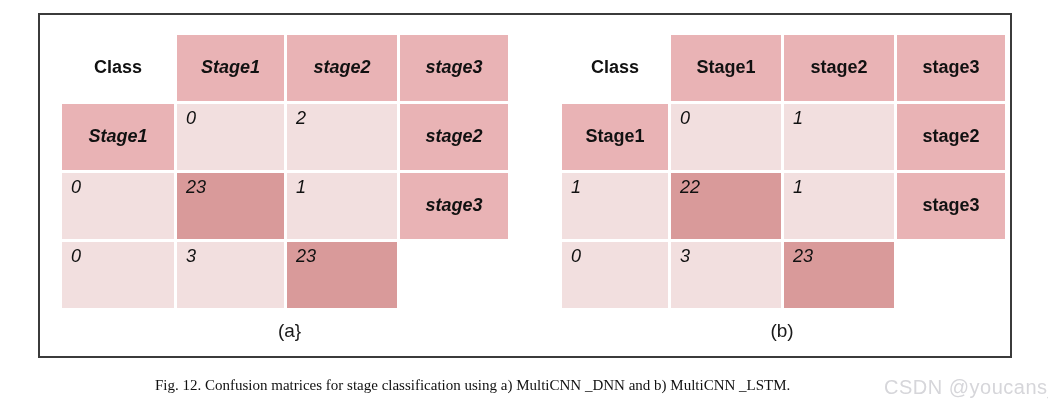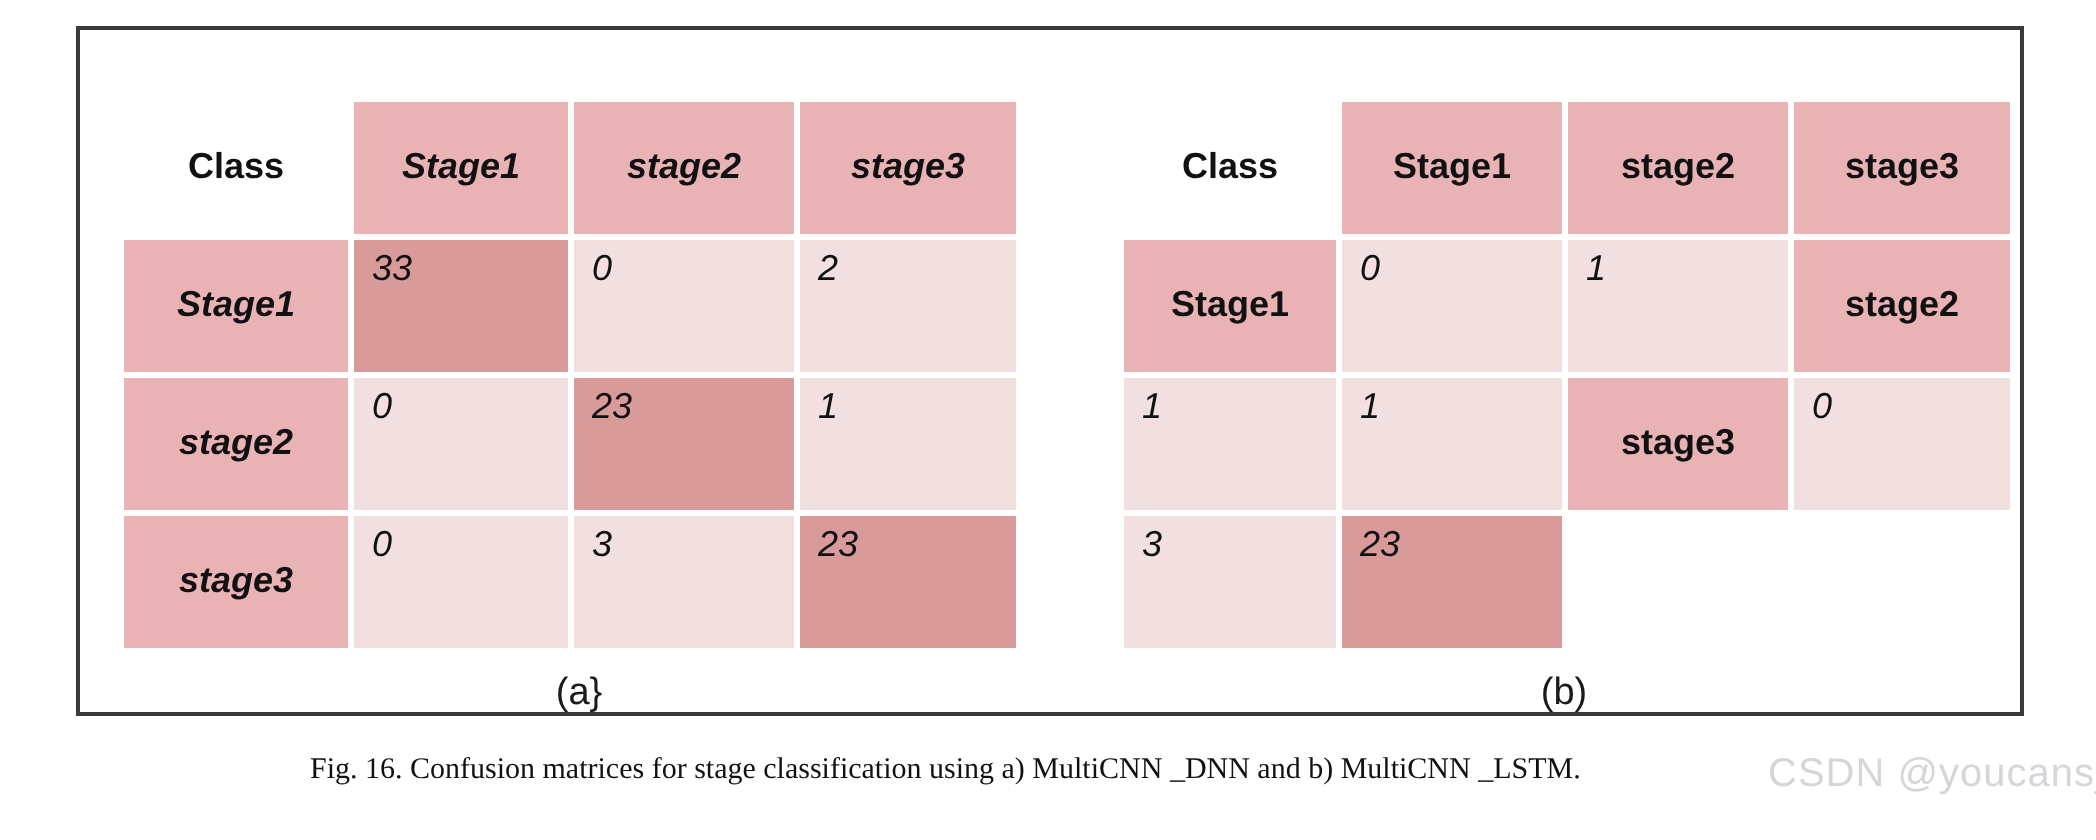"Class" .matrix { margin-top: 16px -> none }
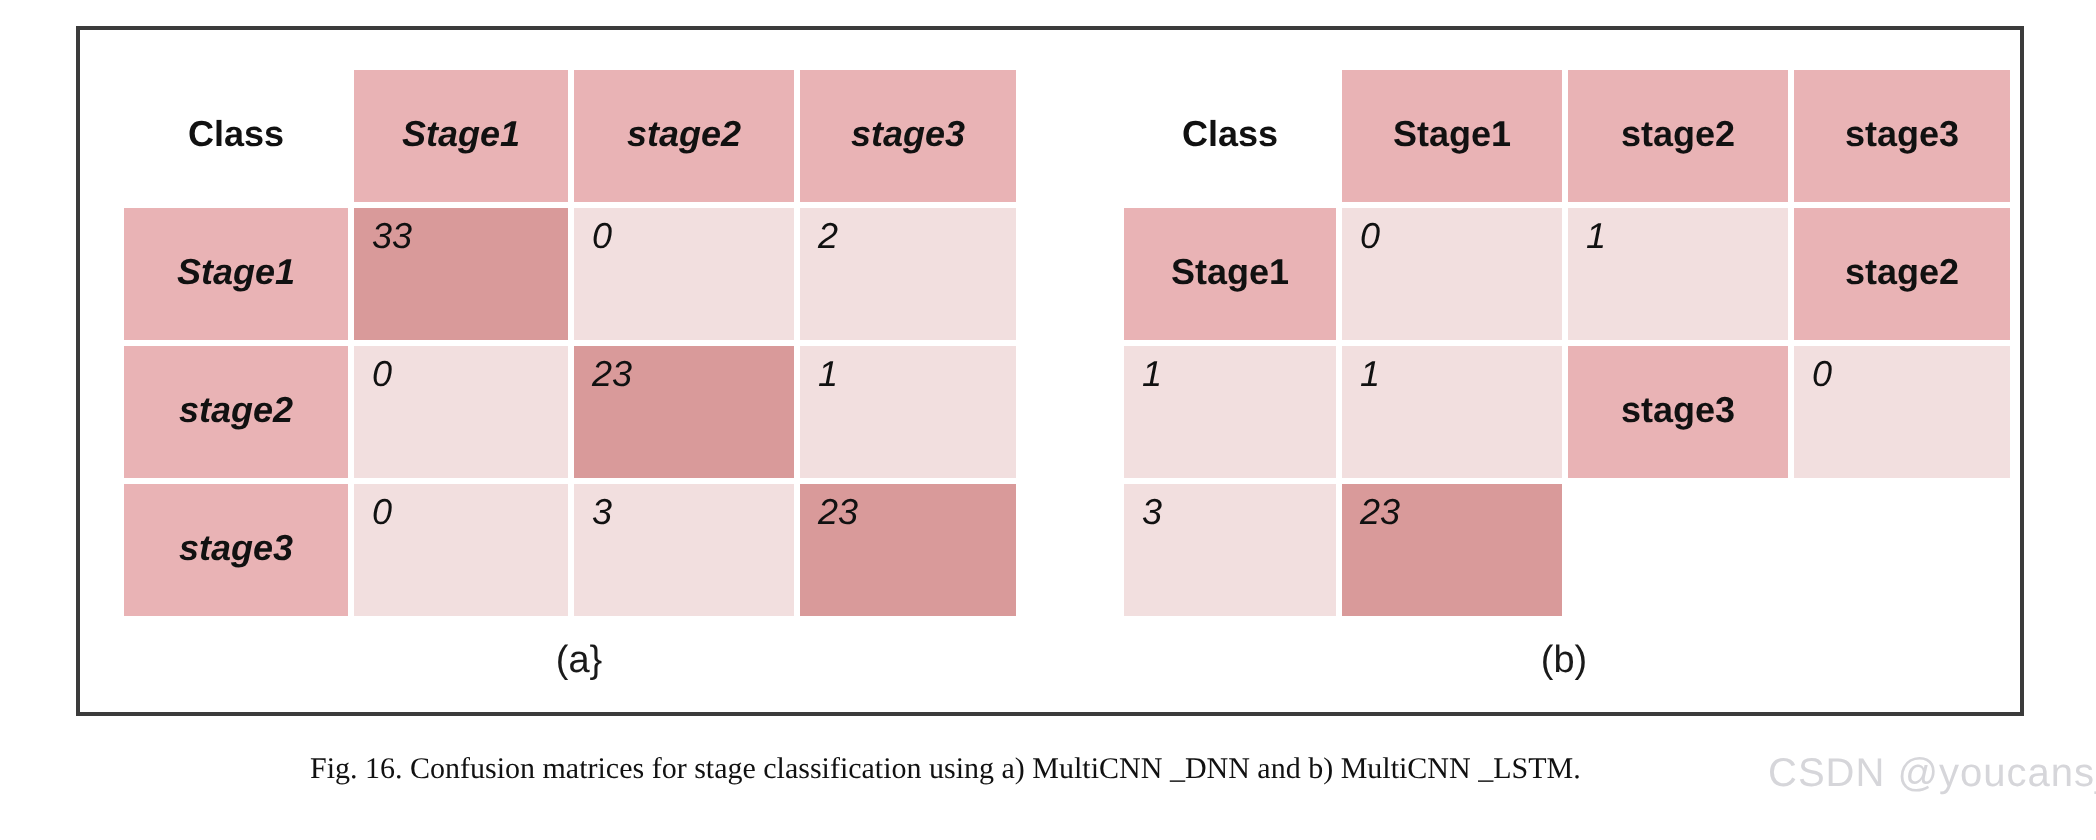"33" div.cell { html: <div>33</div> -> none }
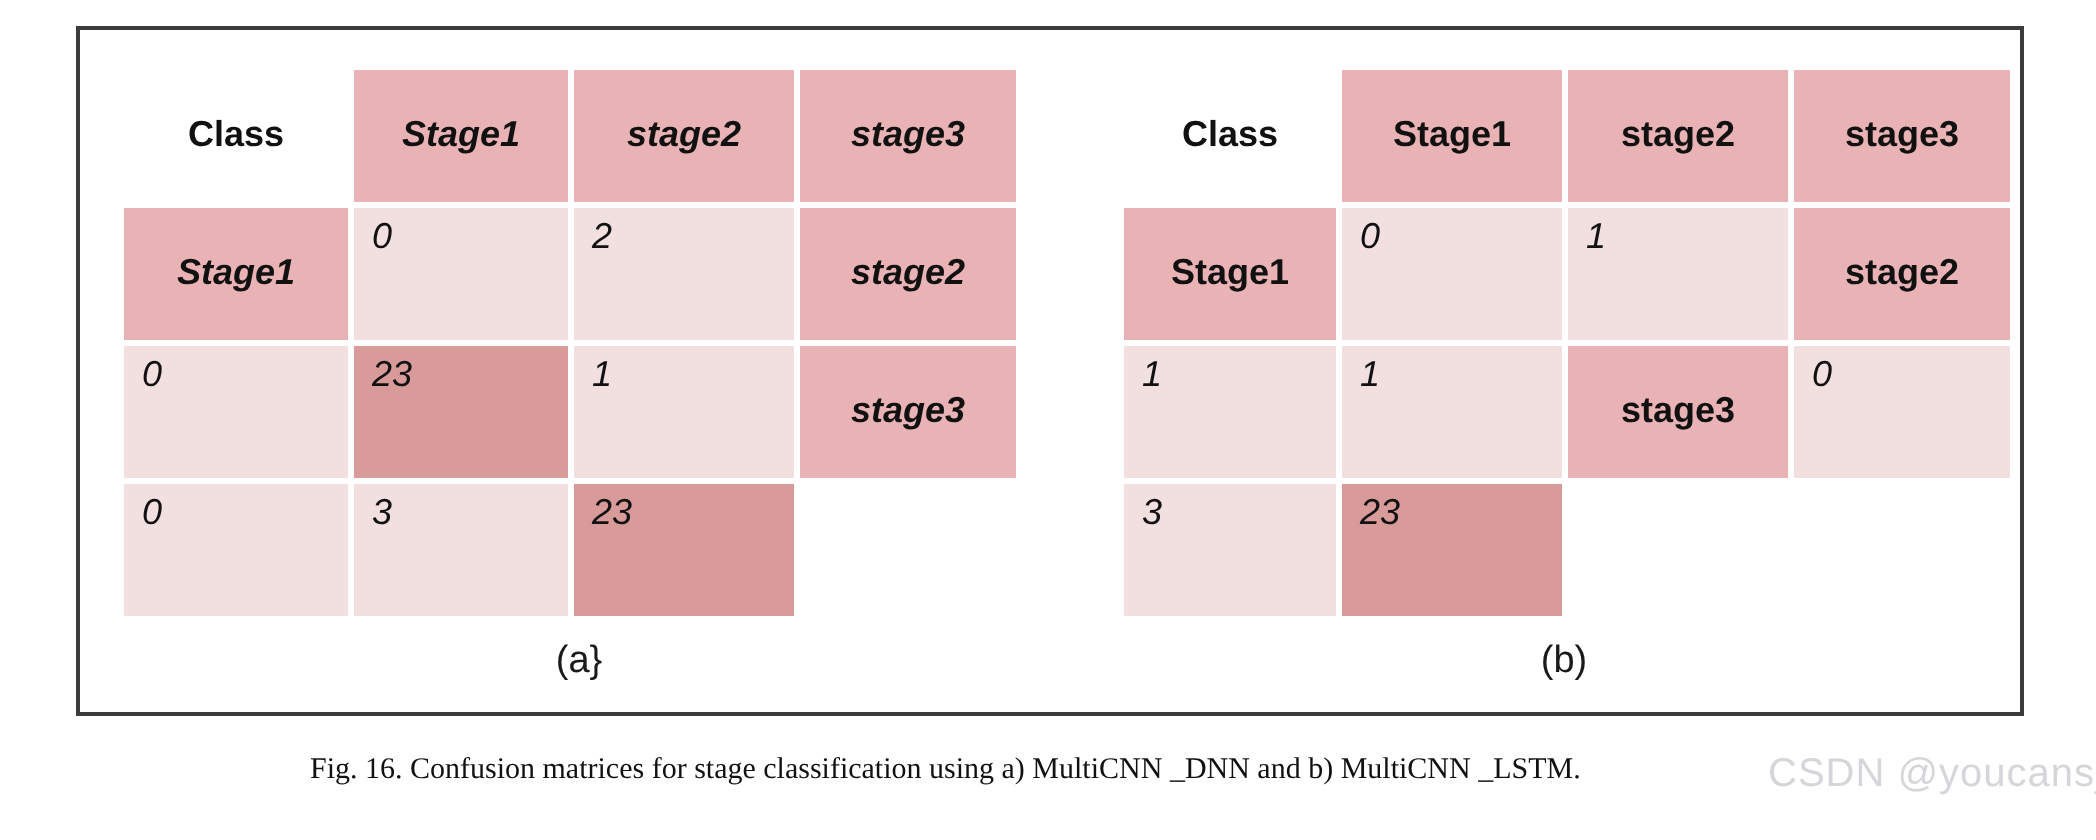"22" div.cell { html: none -> <div>22</div> }
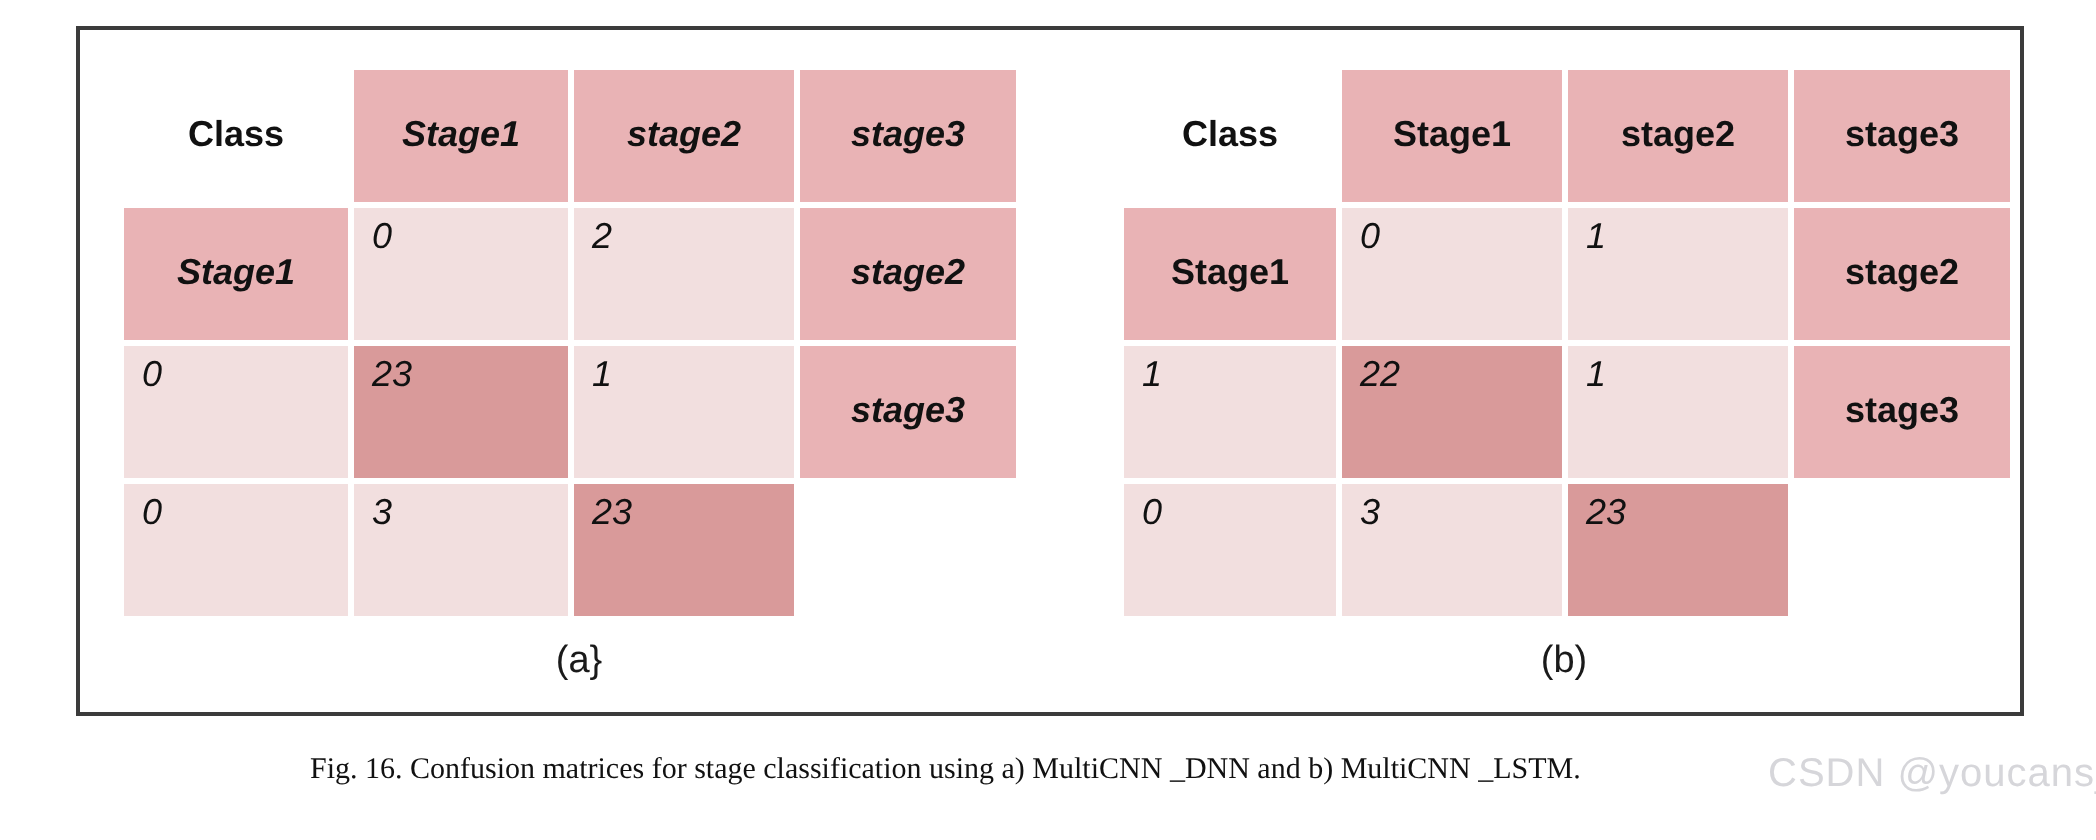"Fig. 16. Confusion matrices for" div { text: 16 -> 12 }
